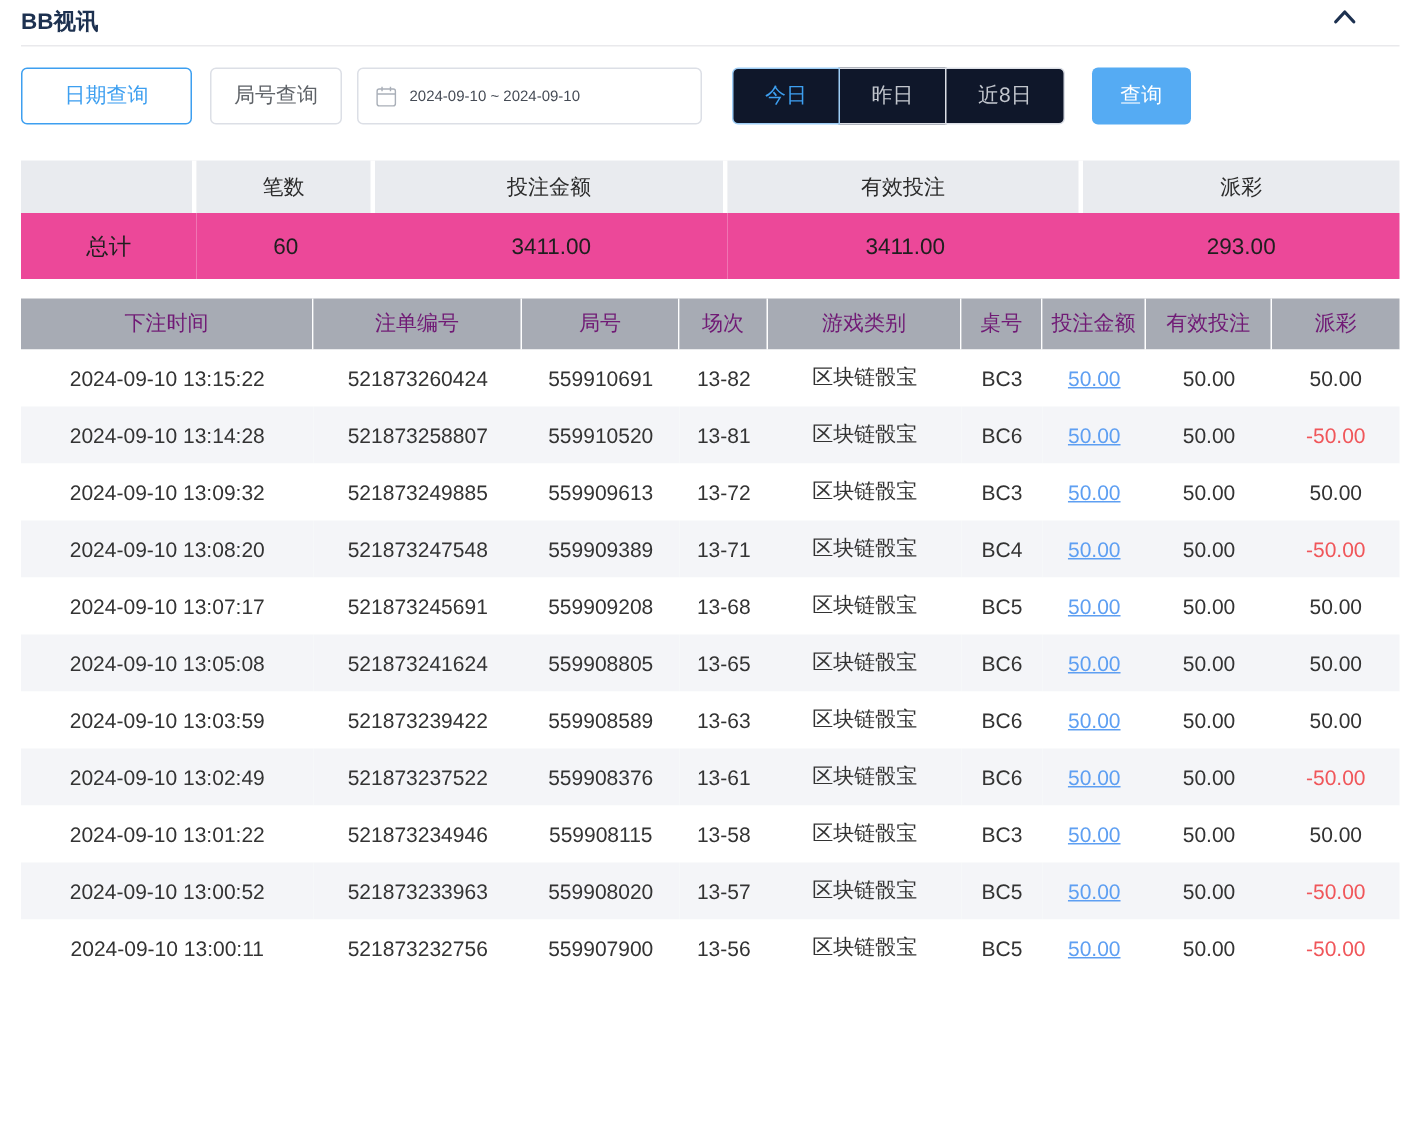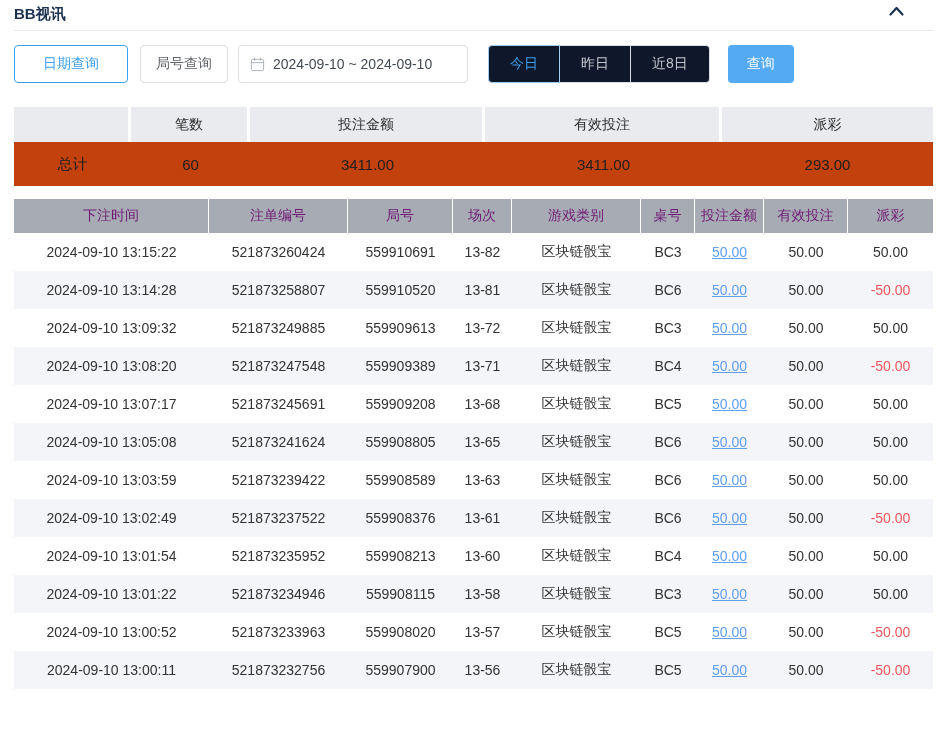"2024-09-10 ~ 2024-09-10" .date-input { font-size: 14px -> 10px }
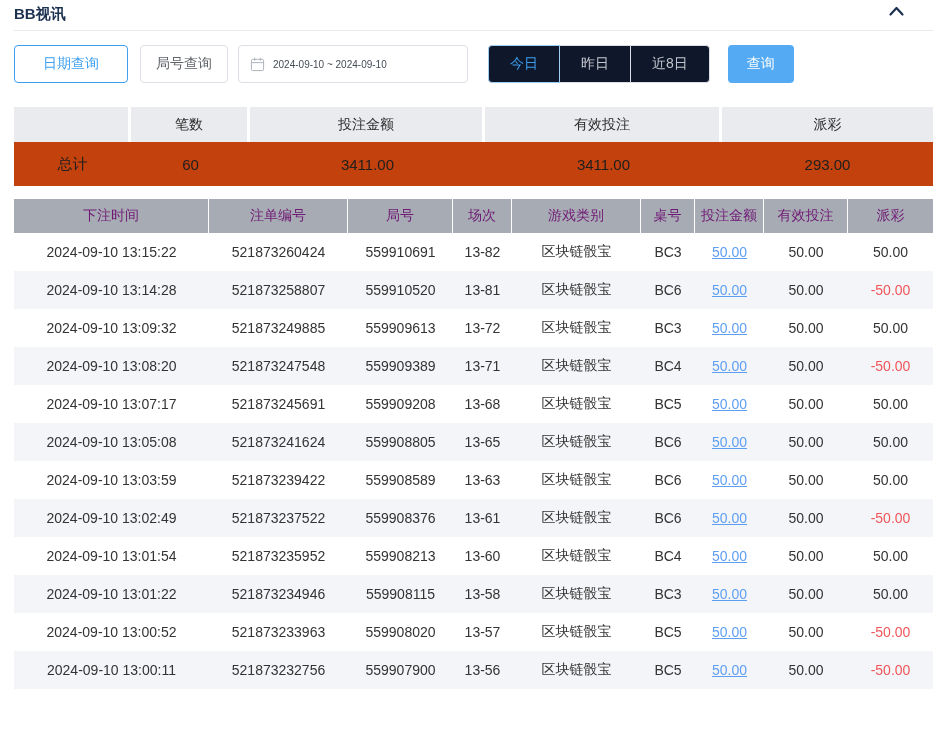"总计" .summary-table td { background: #c2410c -> #ec4899 }
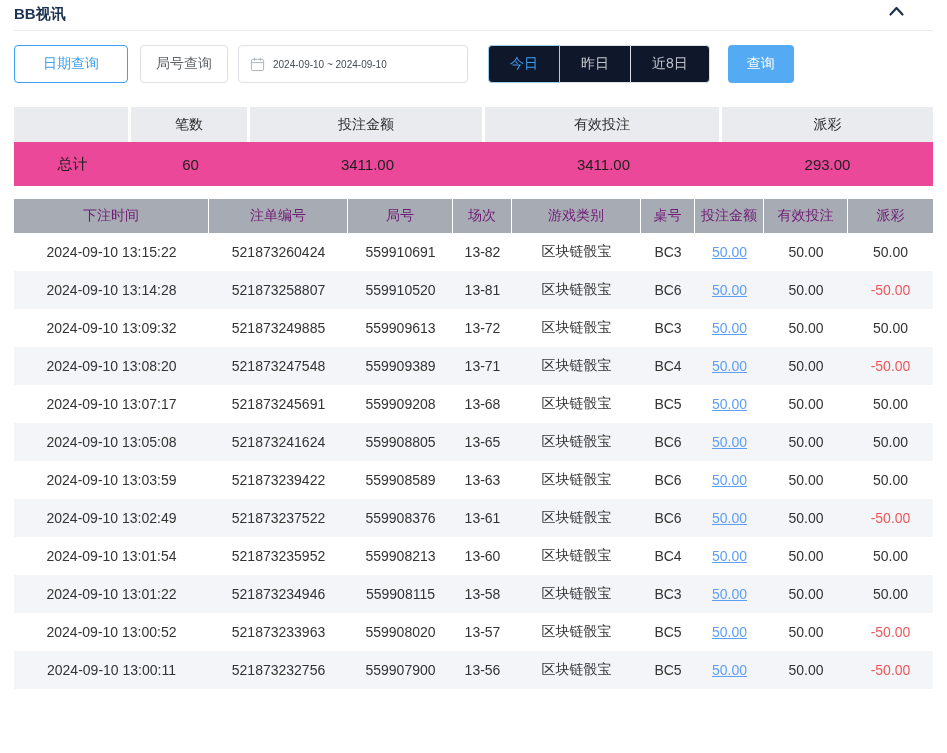"2024-09-10 13:01:54" tr.data-row { html: <tr> <td>2024-09-10 13:01:54</td> <td>521873235952</td> <td>559908213</td> <td>13-60</td> <td>区块链骰宝</td> <td>BC4</td> <td><a>50.00</a></td> <td>50.00</td> <td>50.00</td> </tr> -> none }
